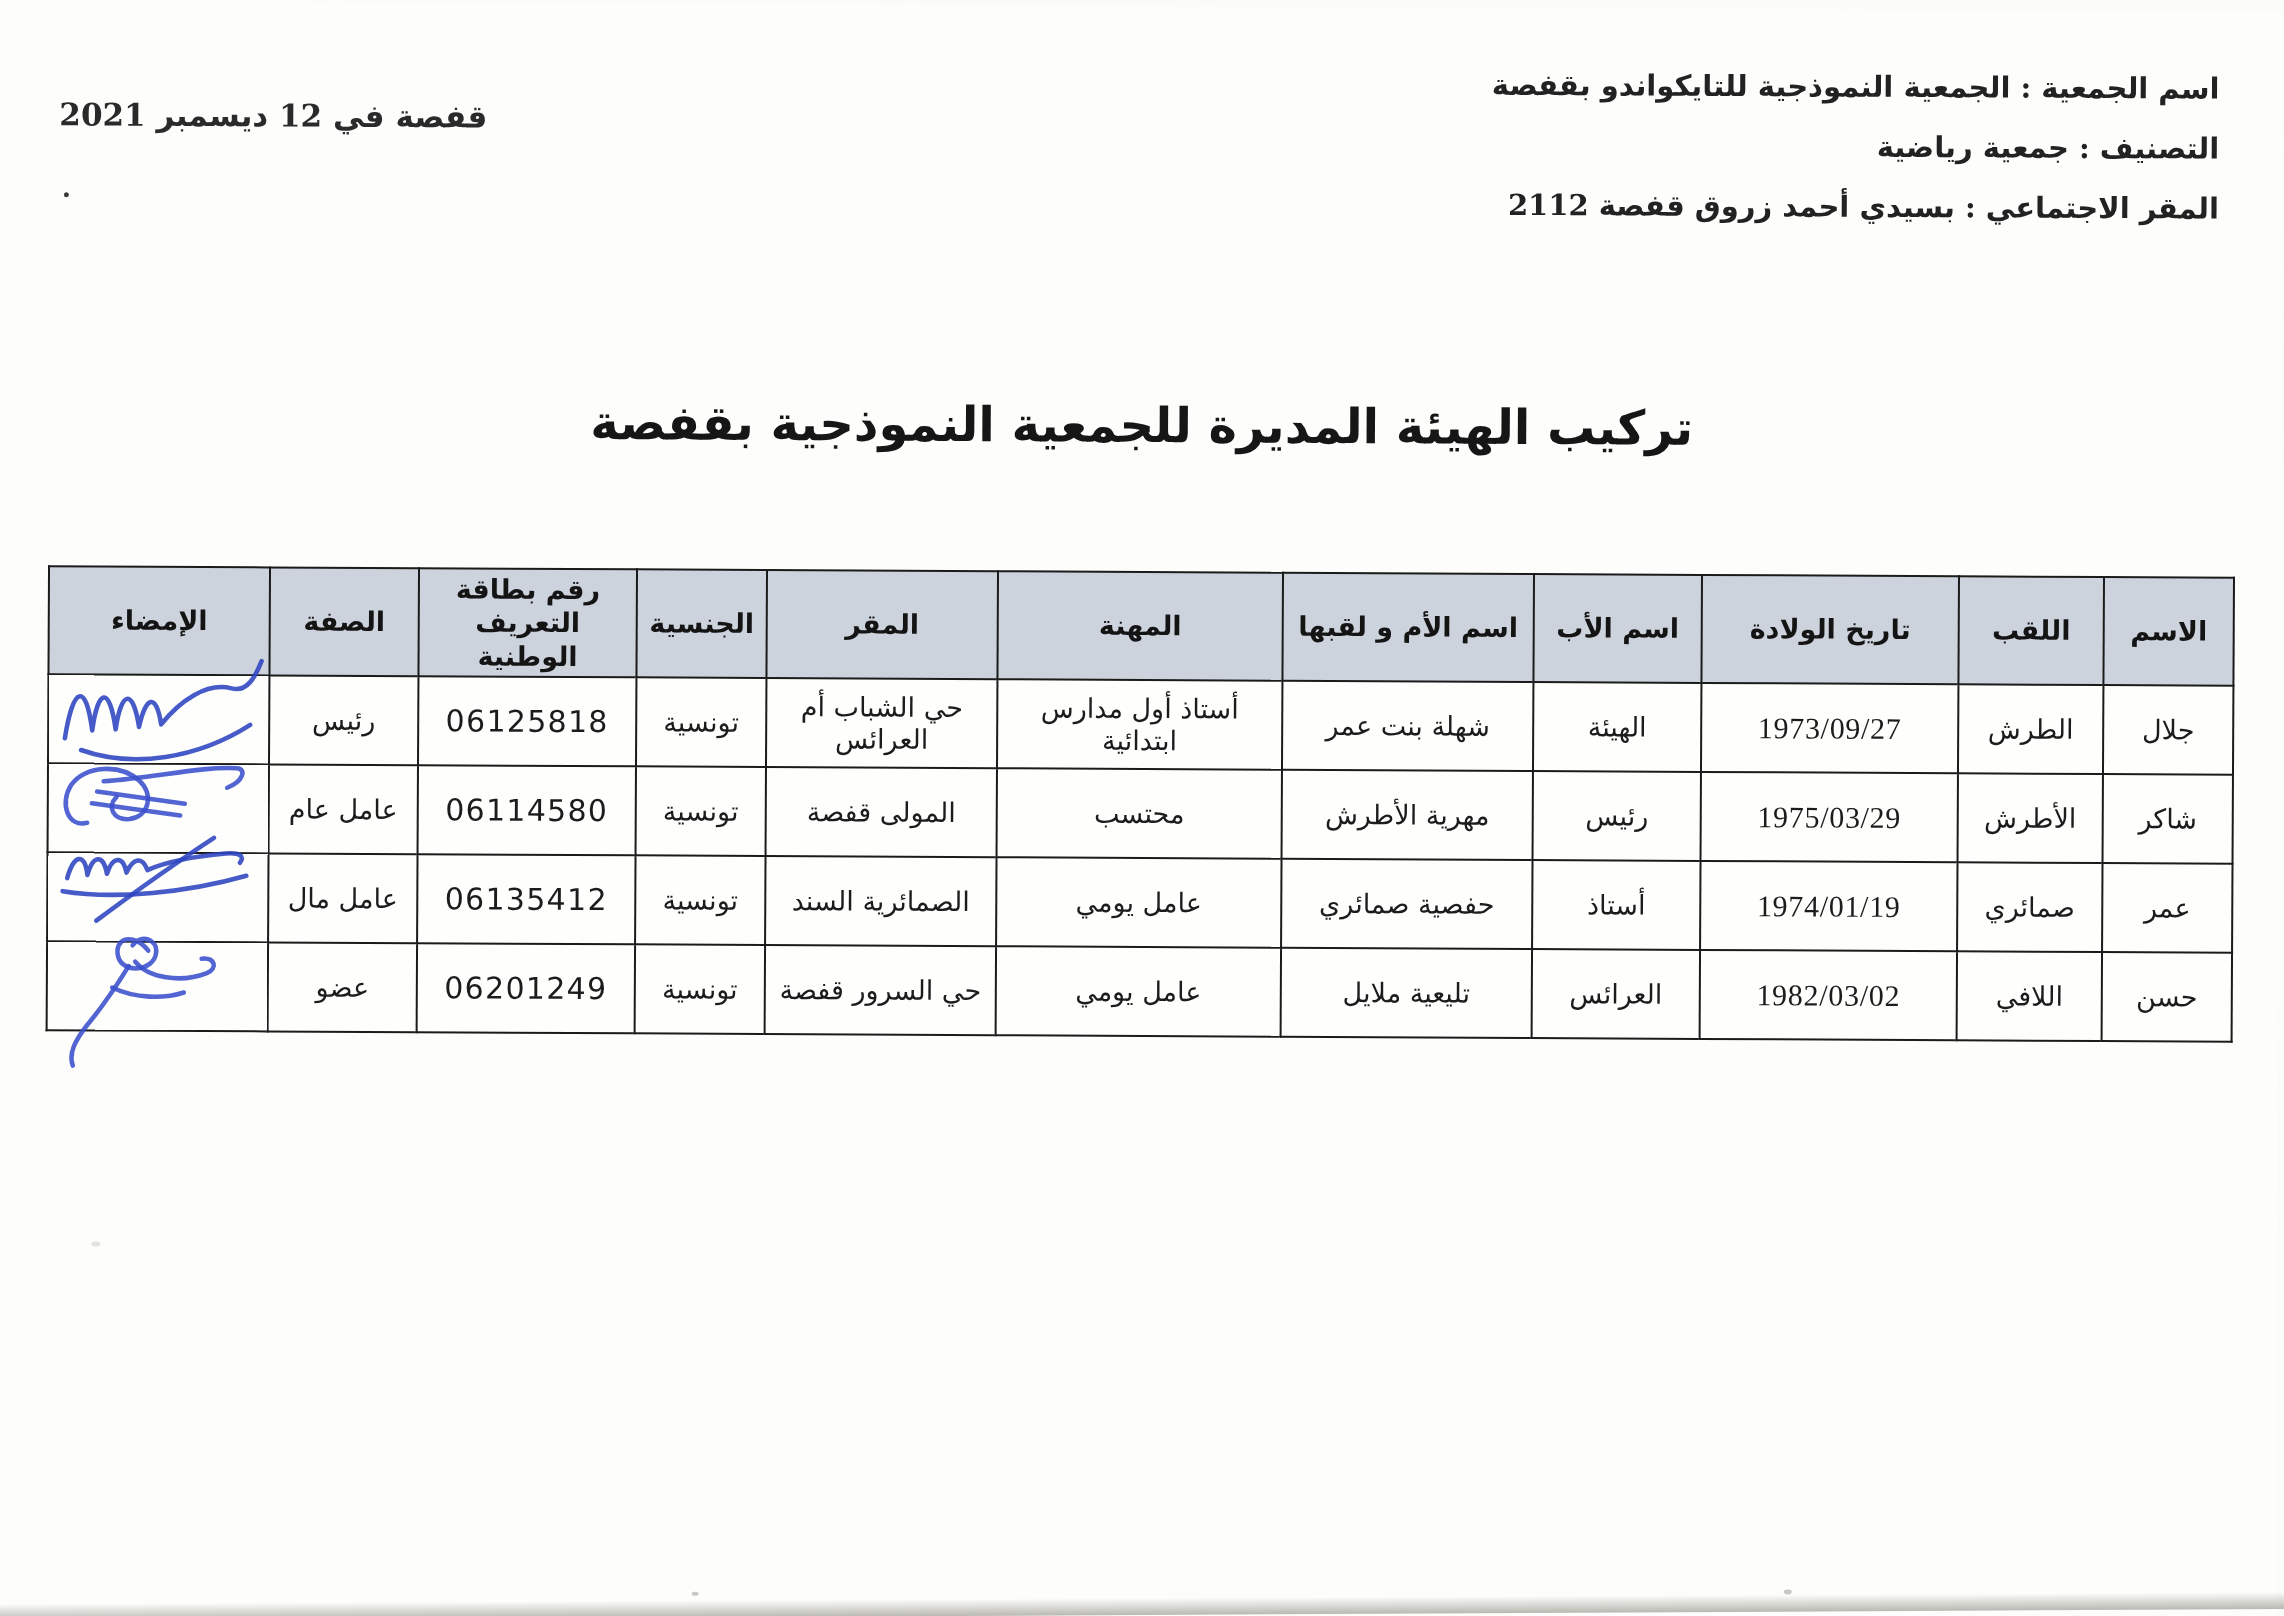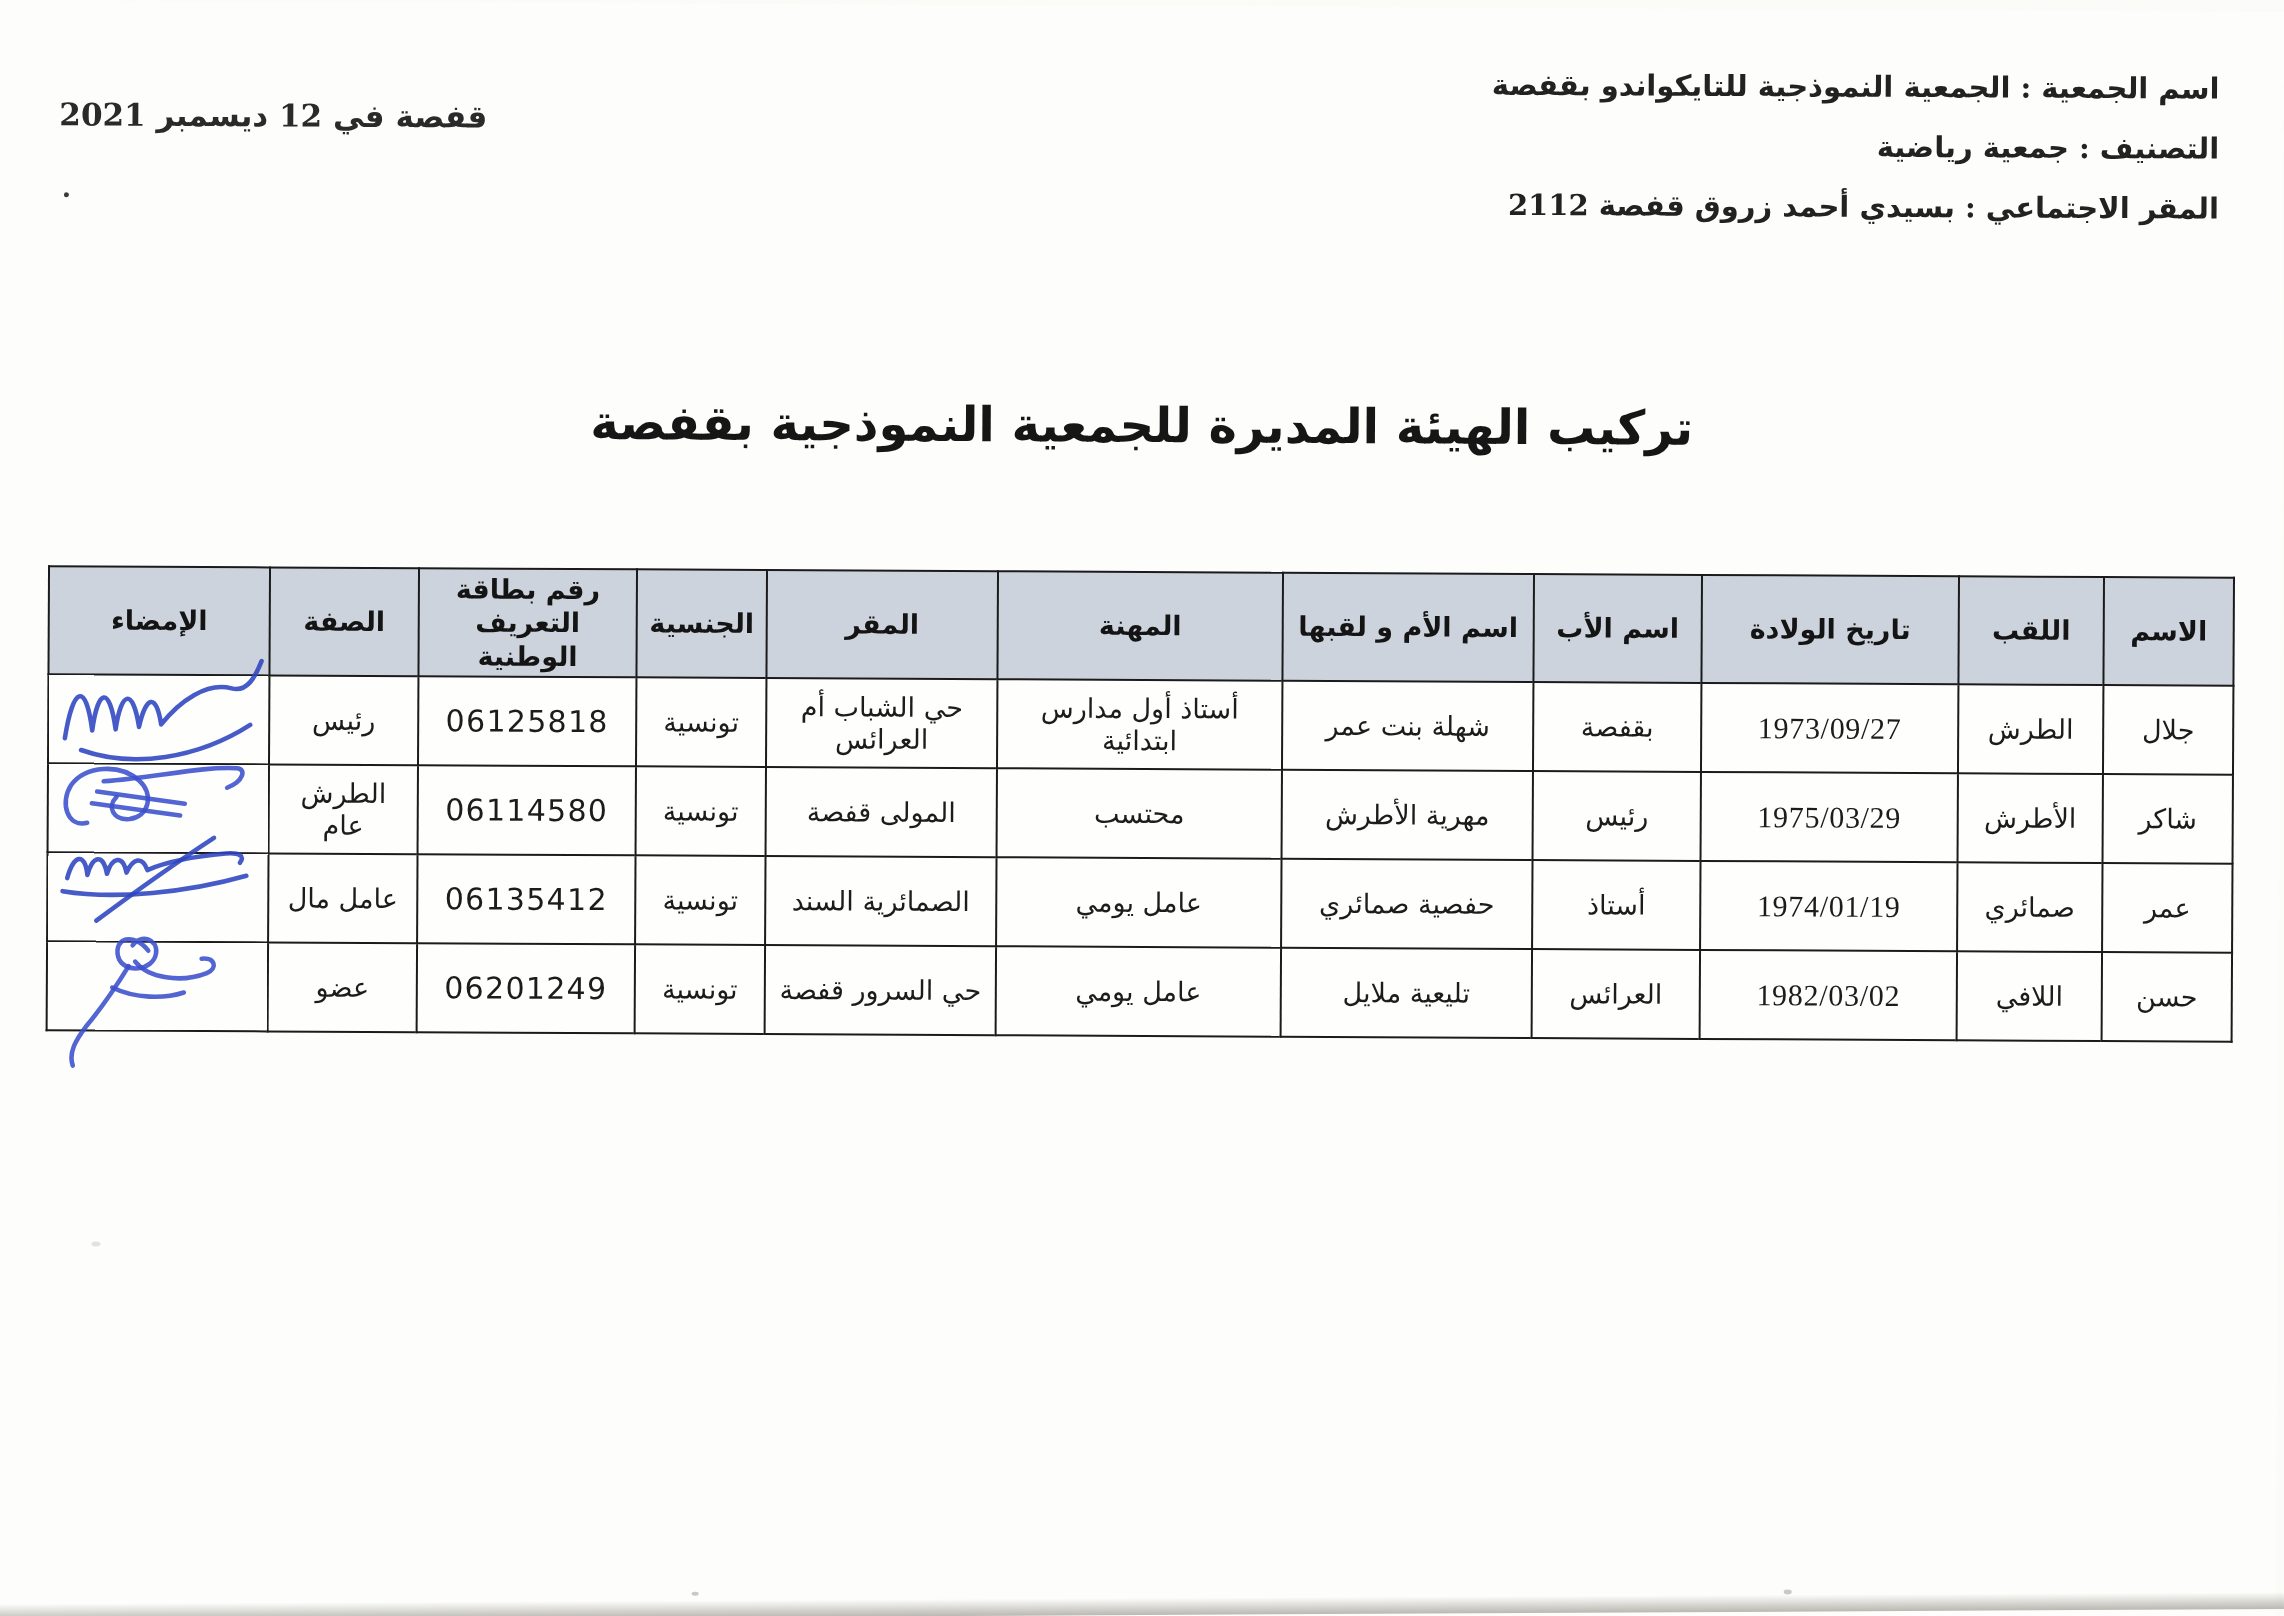"بقفصة" td { text: بقفصة -> الهيئة }
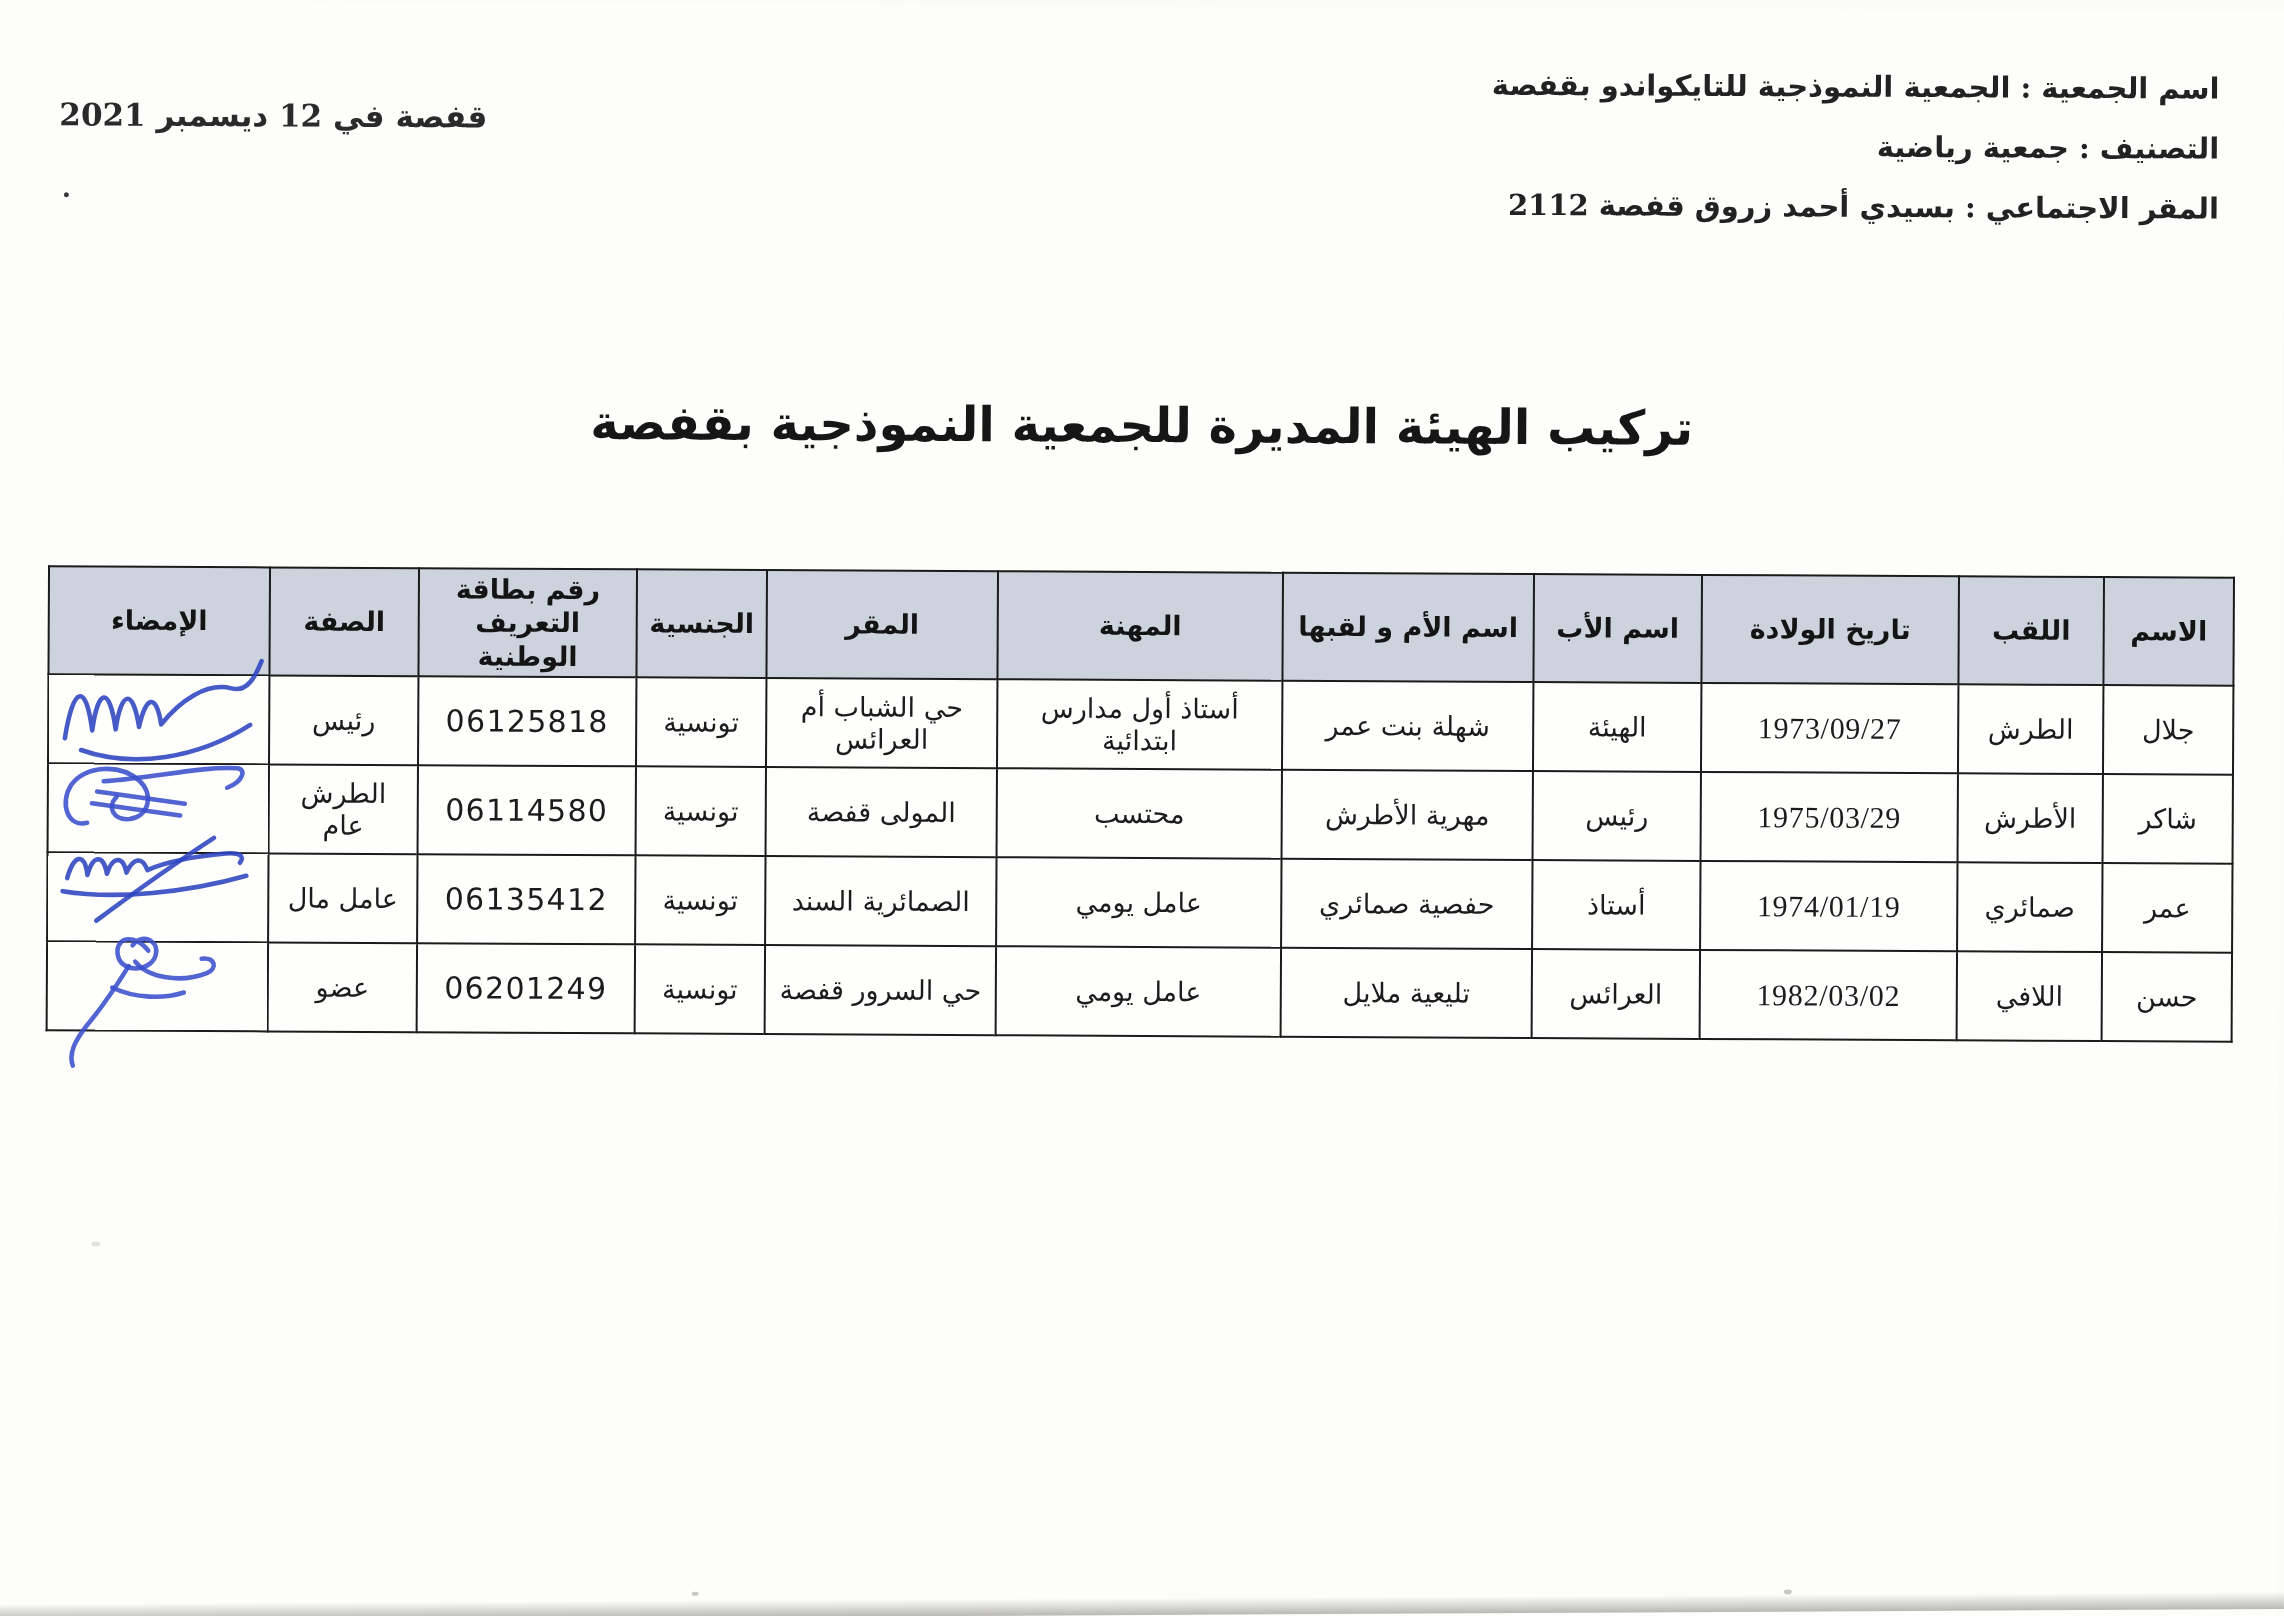"الطرش عام" td { text: الطرش -> عامل }
